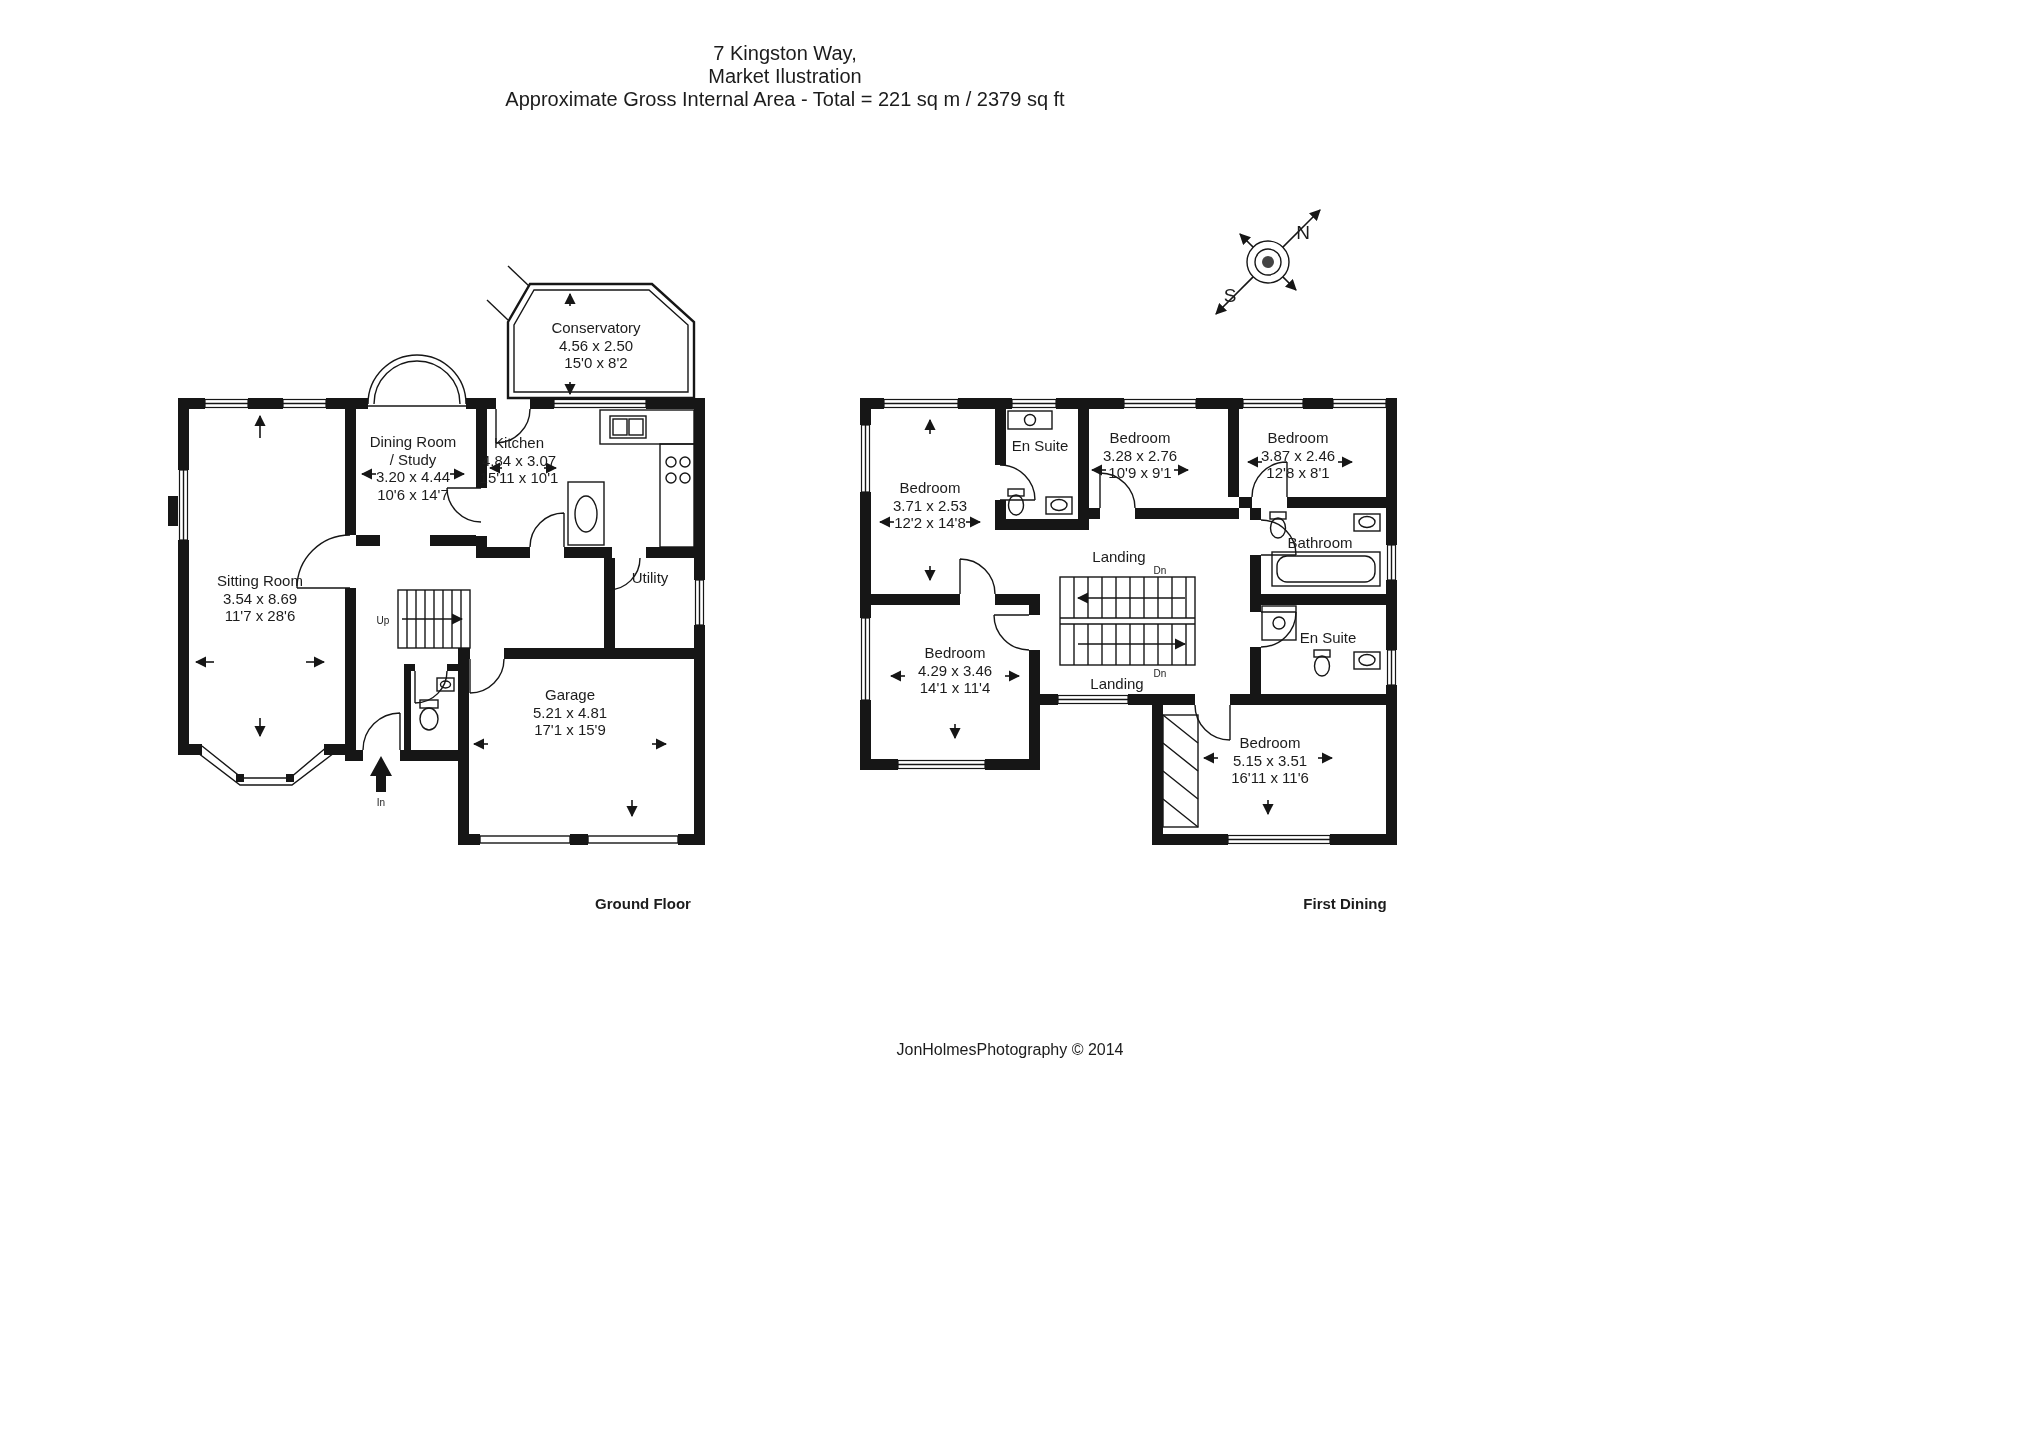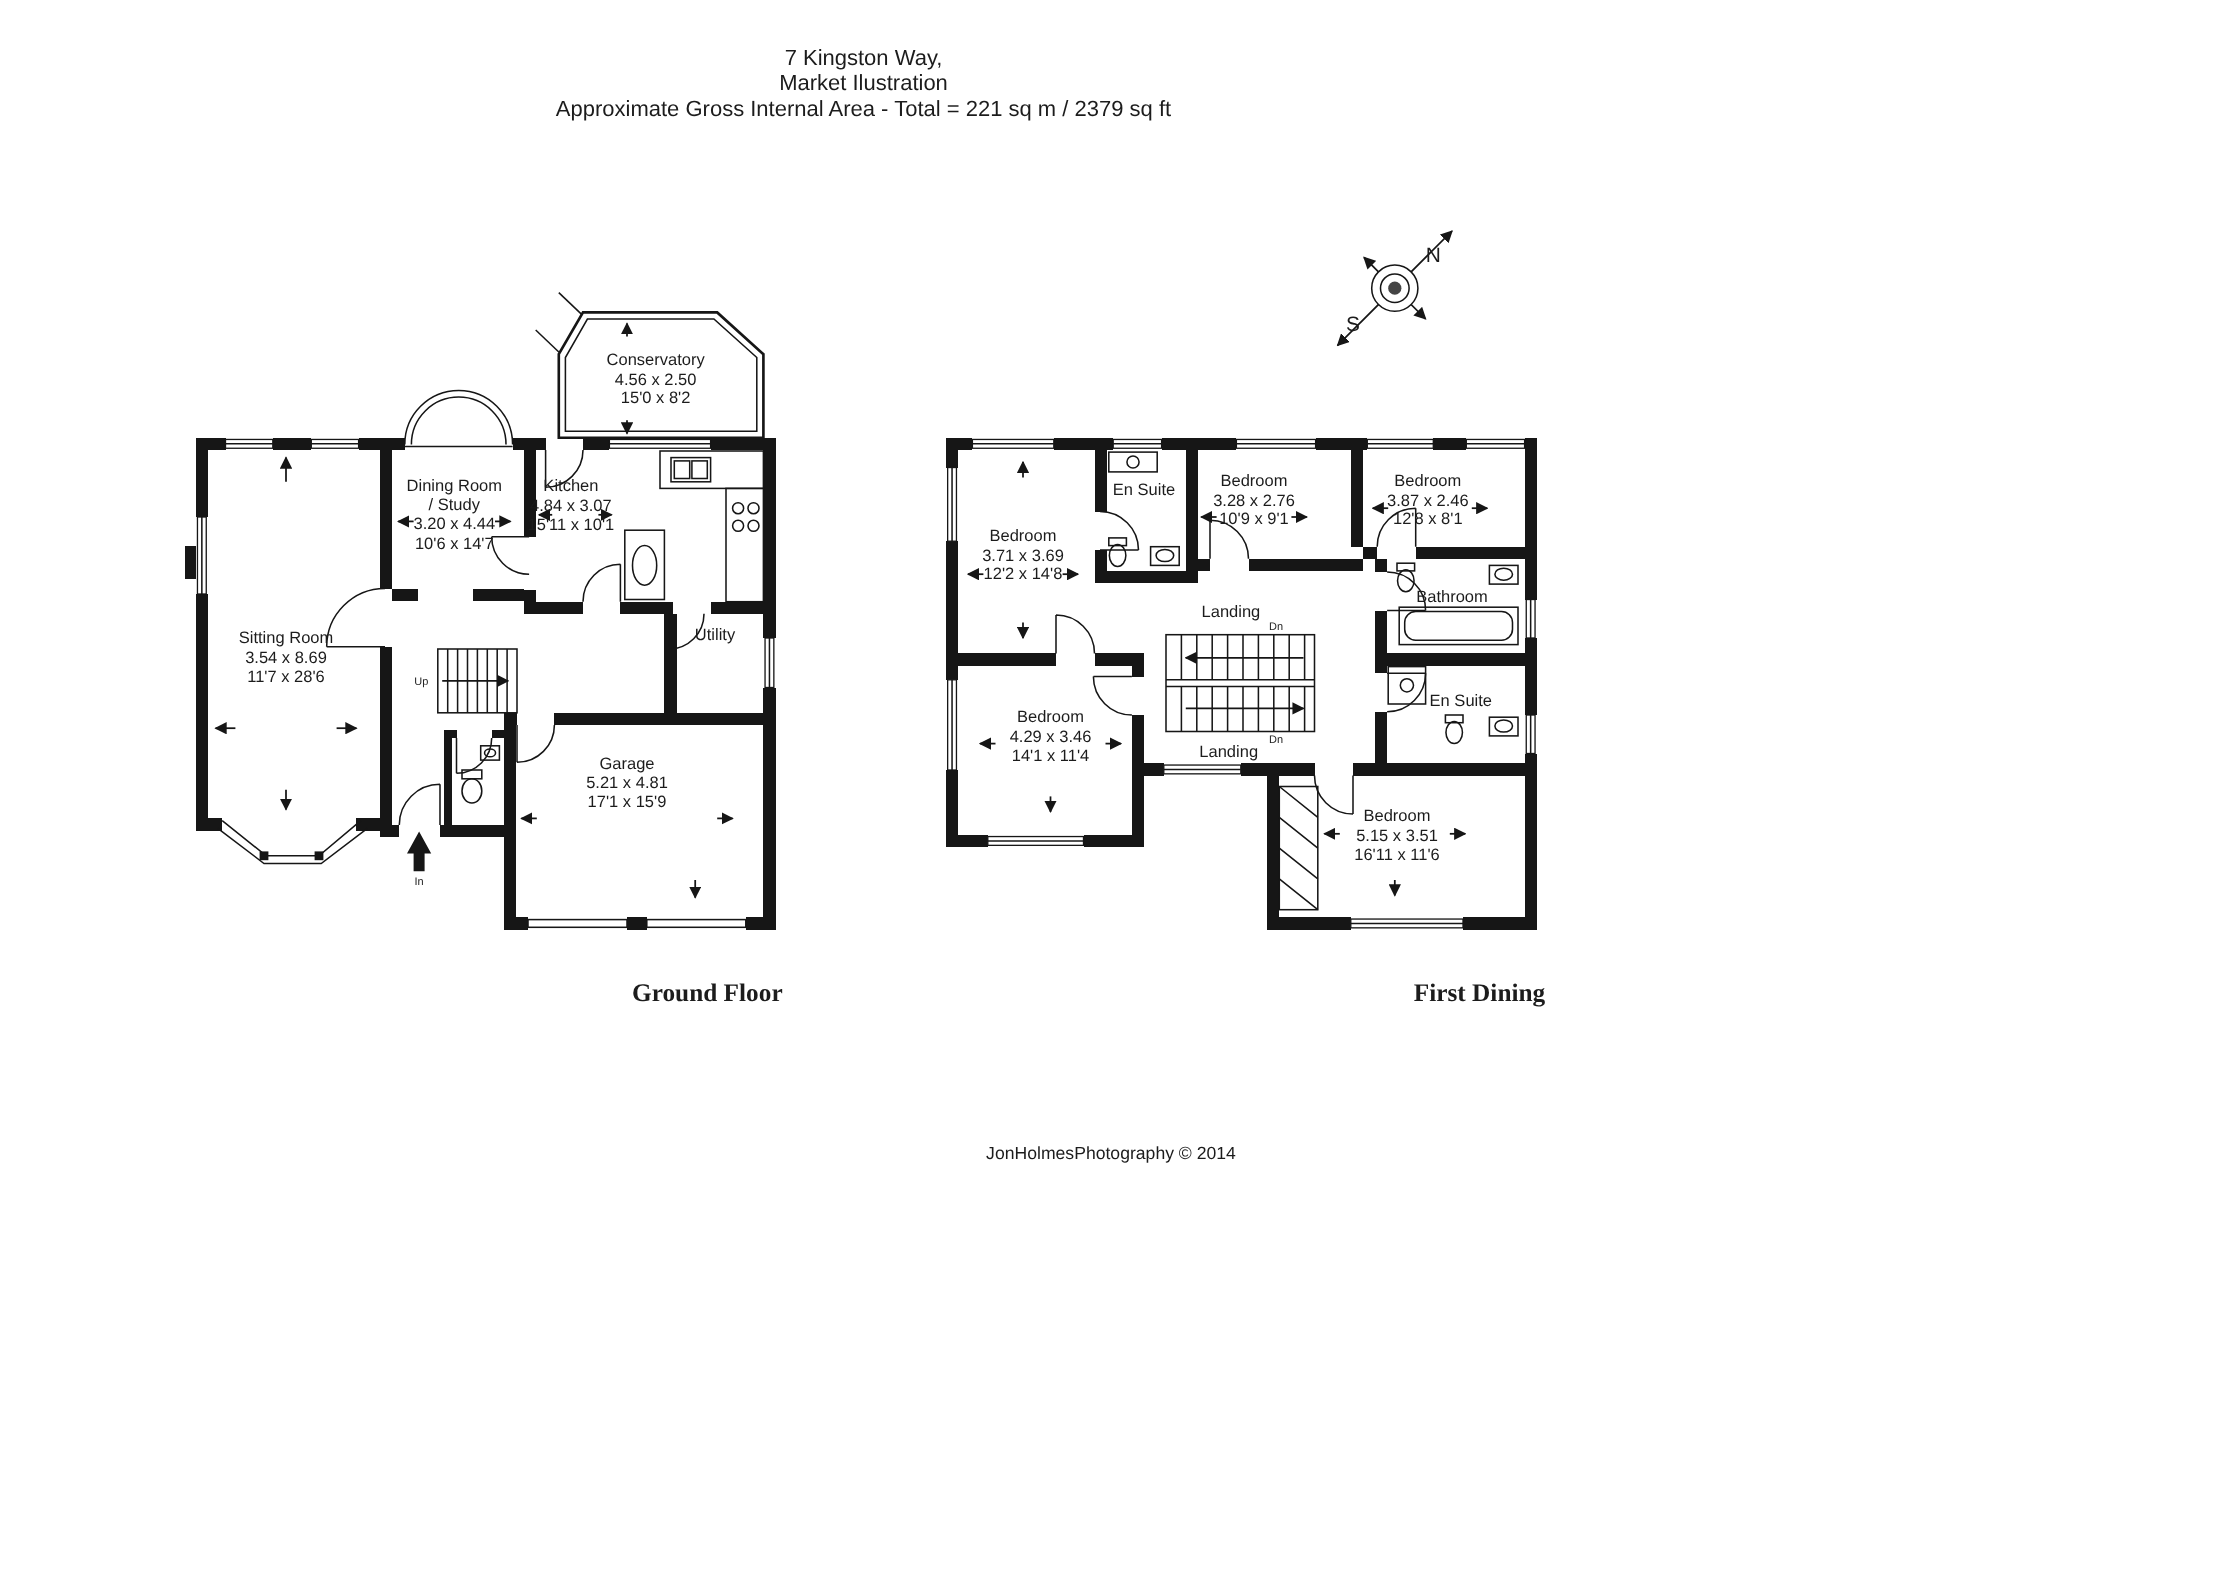"3.71 x 3.69" div { text: 3.69 -> 2.53 }
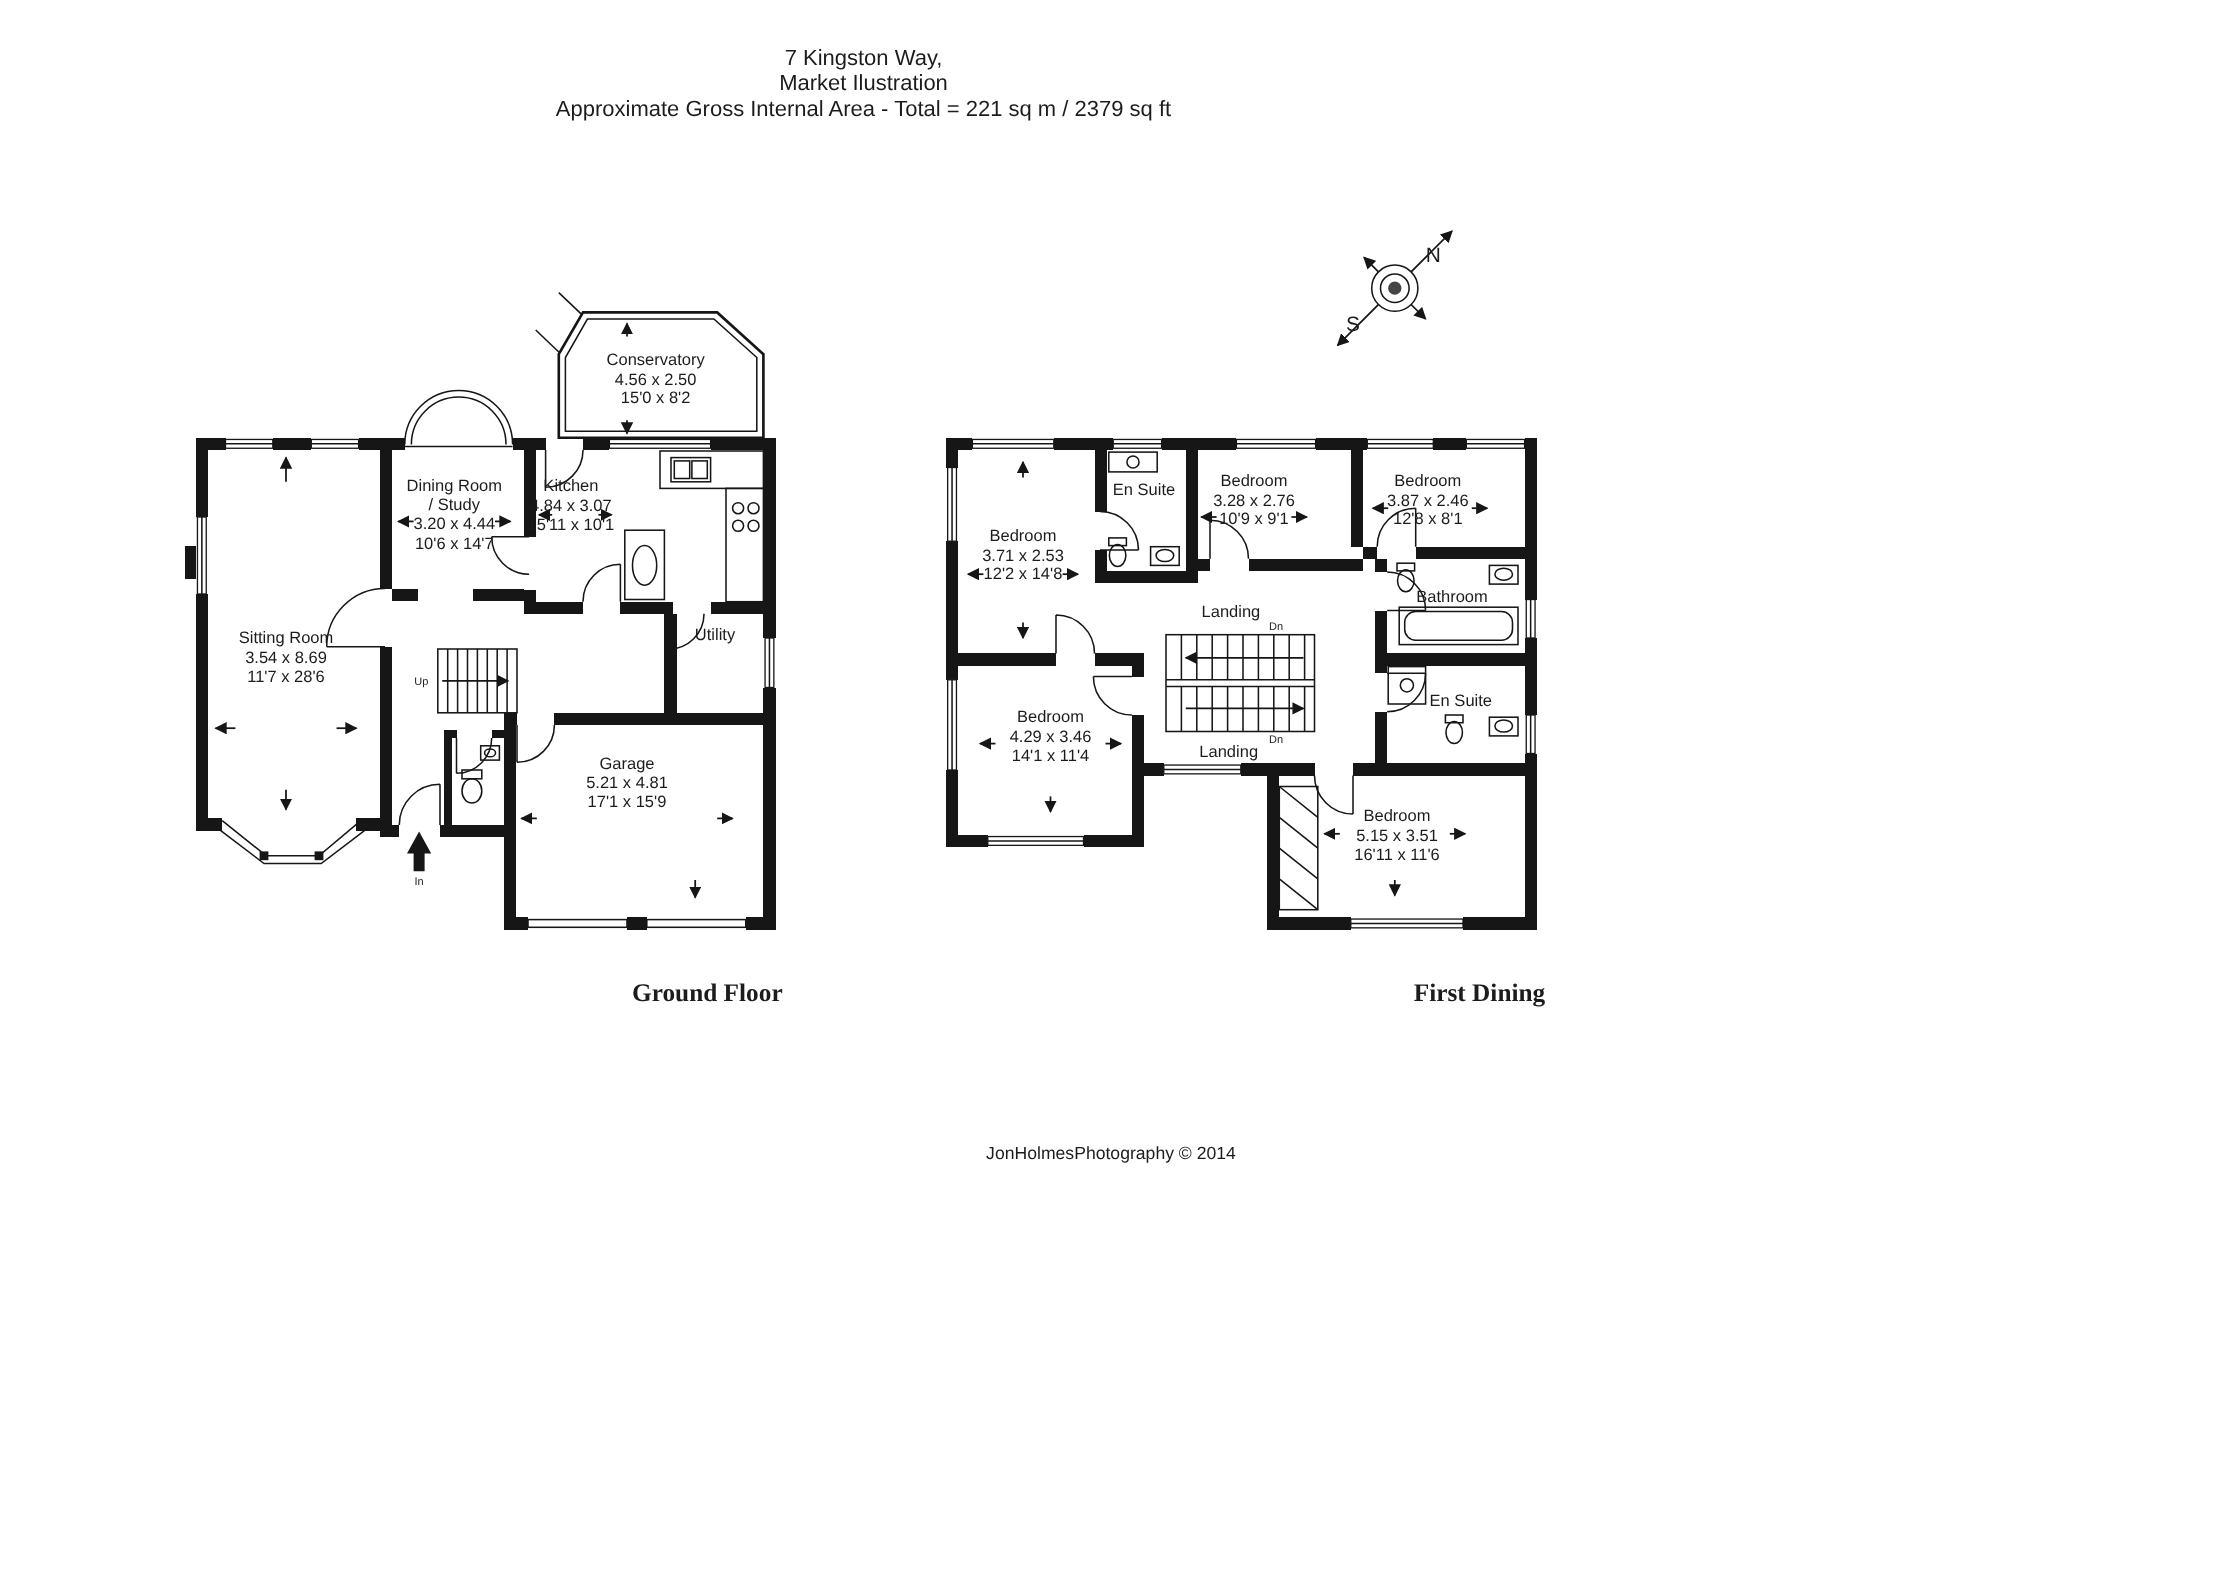"Ground Floor" .floor-title { font-family: Liberation Serif, serif -> none; font-size: 23px -> 15px }
